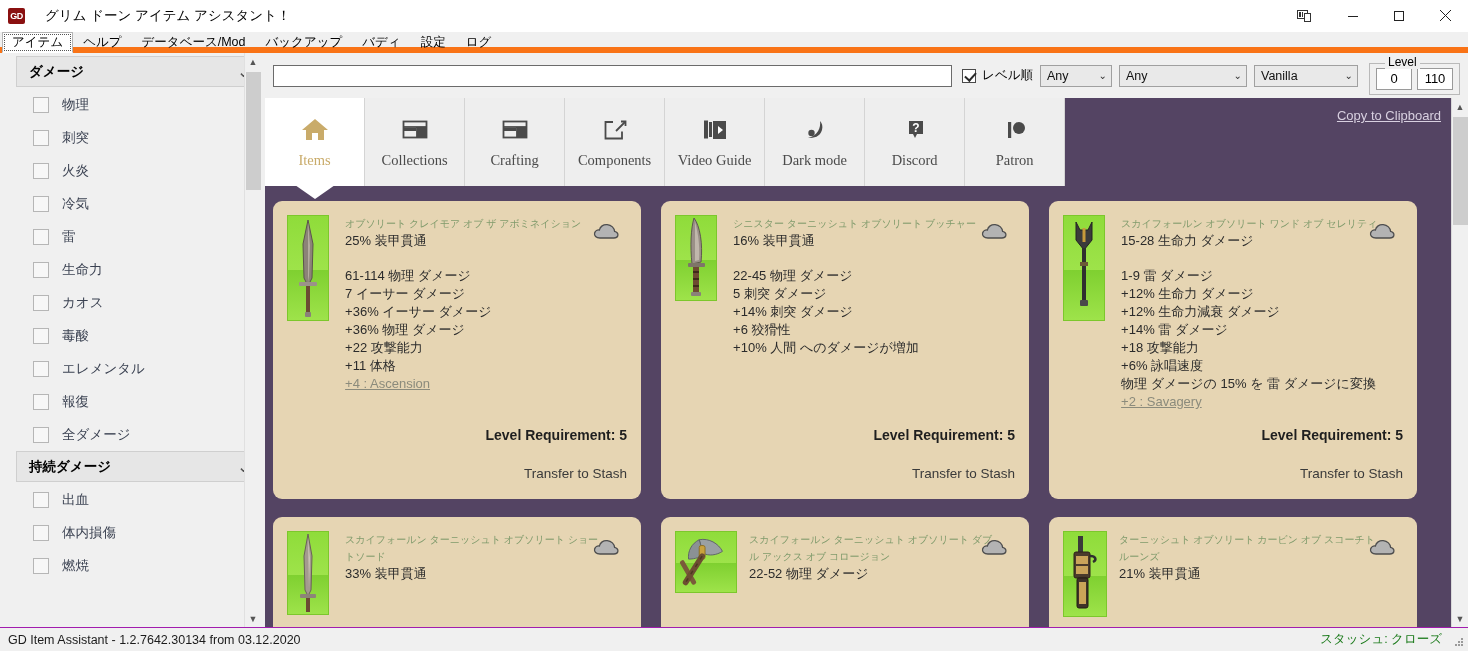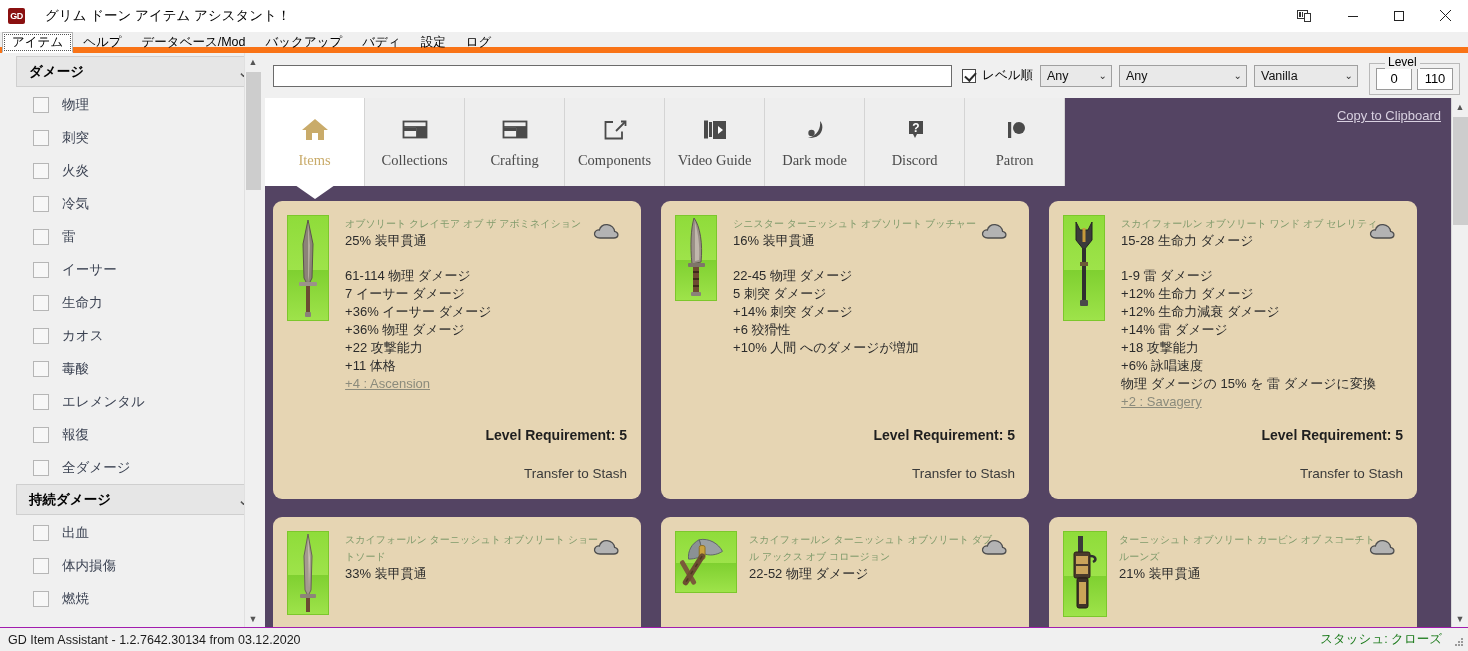"イーサー" div.filter-row { html: <div> <span></span> <span>イーサー</span> </div> -> none }
